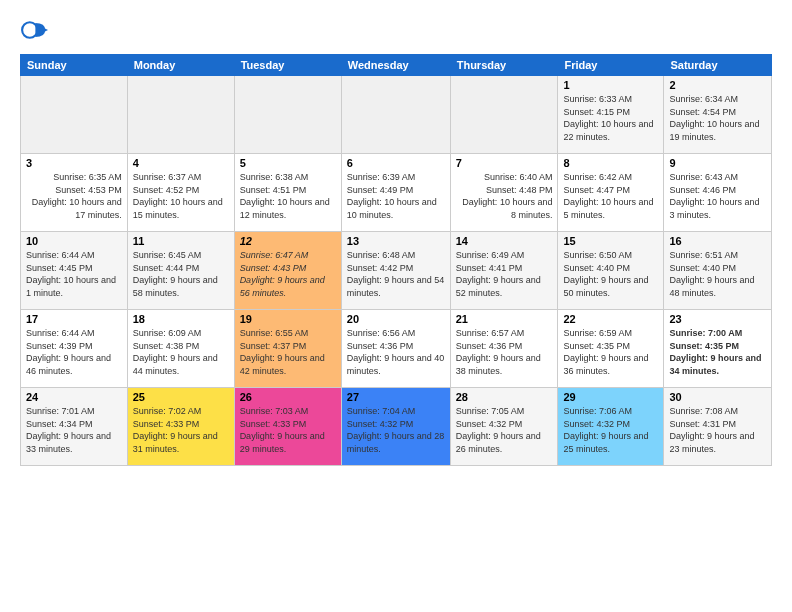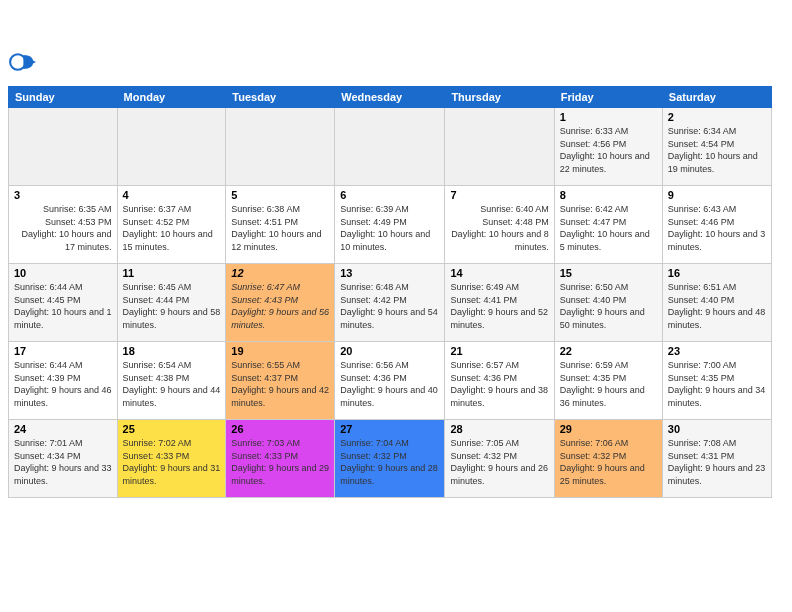"Sunday" .page { margin-top: 32px -> none; padding: 16px 20px 10px 8px -> 16px 20px 10px 20px }
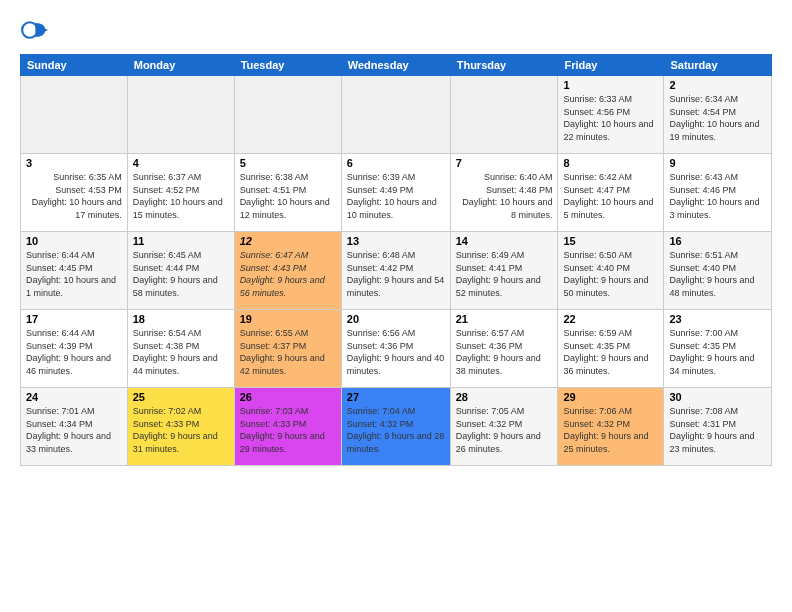"Sunrise: 6:33 AM" div.day-info { text: 4:56 -> 4:15 }
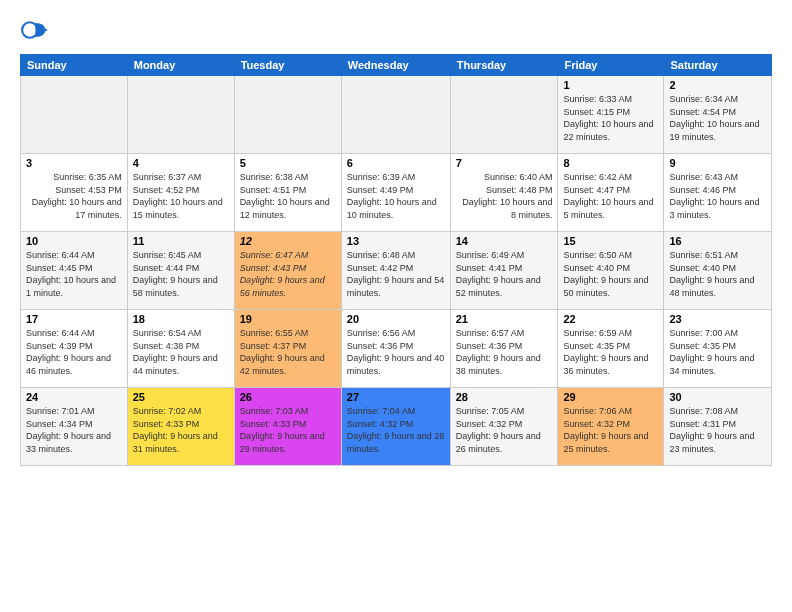"Sunrise: 6:54 AM" div.day-info { text: 6:54 -> 6:09 }
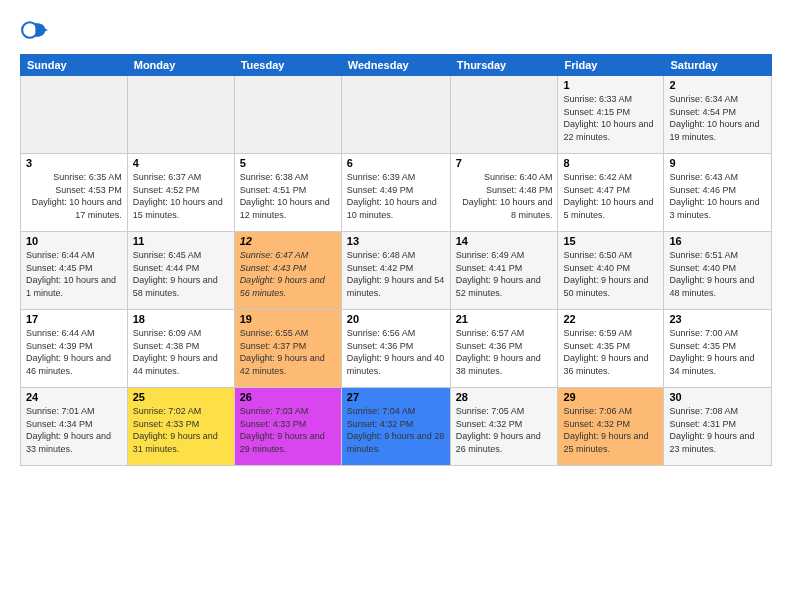"Sunrise: 7:00 AM" div.day-info { font-weight: none -> bold }
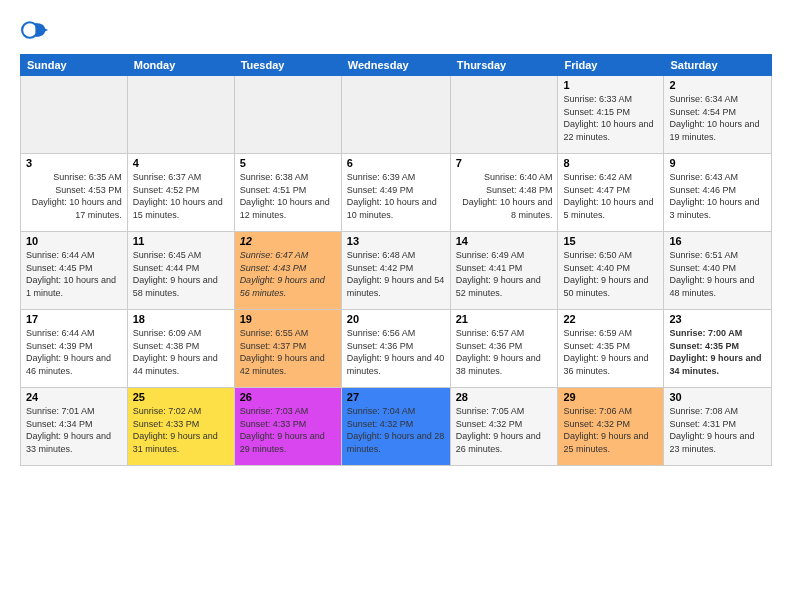"26" td { background: #d946ef -> #ec4899 }
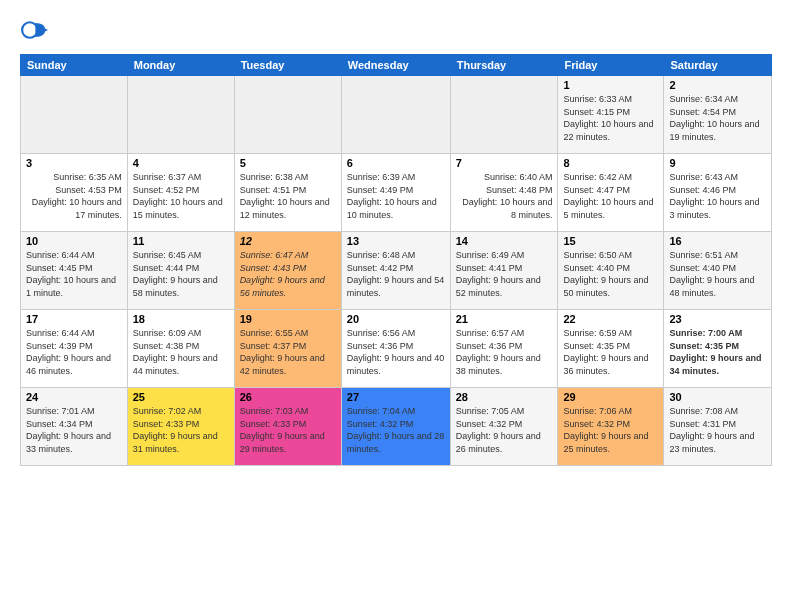"29" td { background: #fdba74 -> #7dd3fc }
